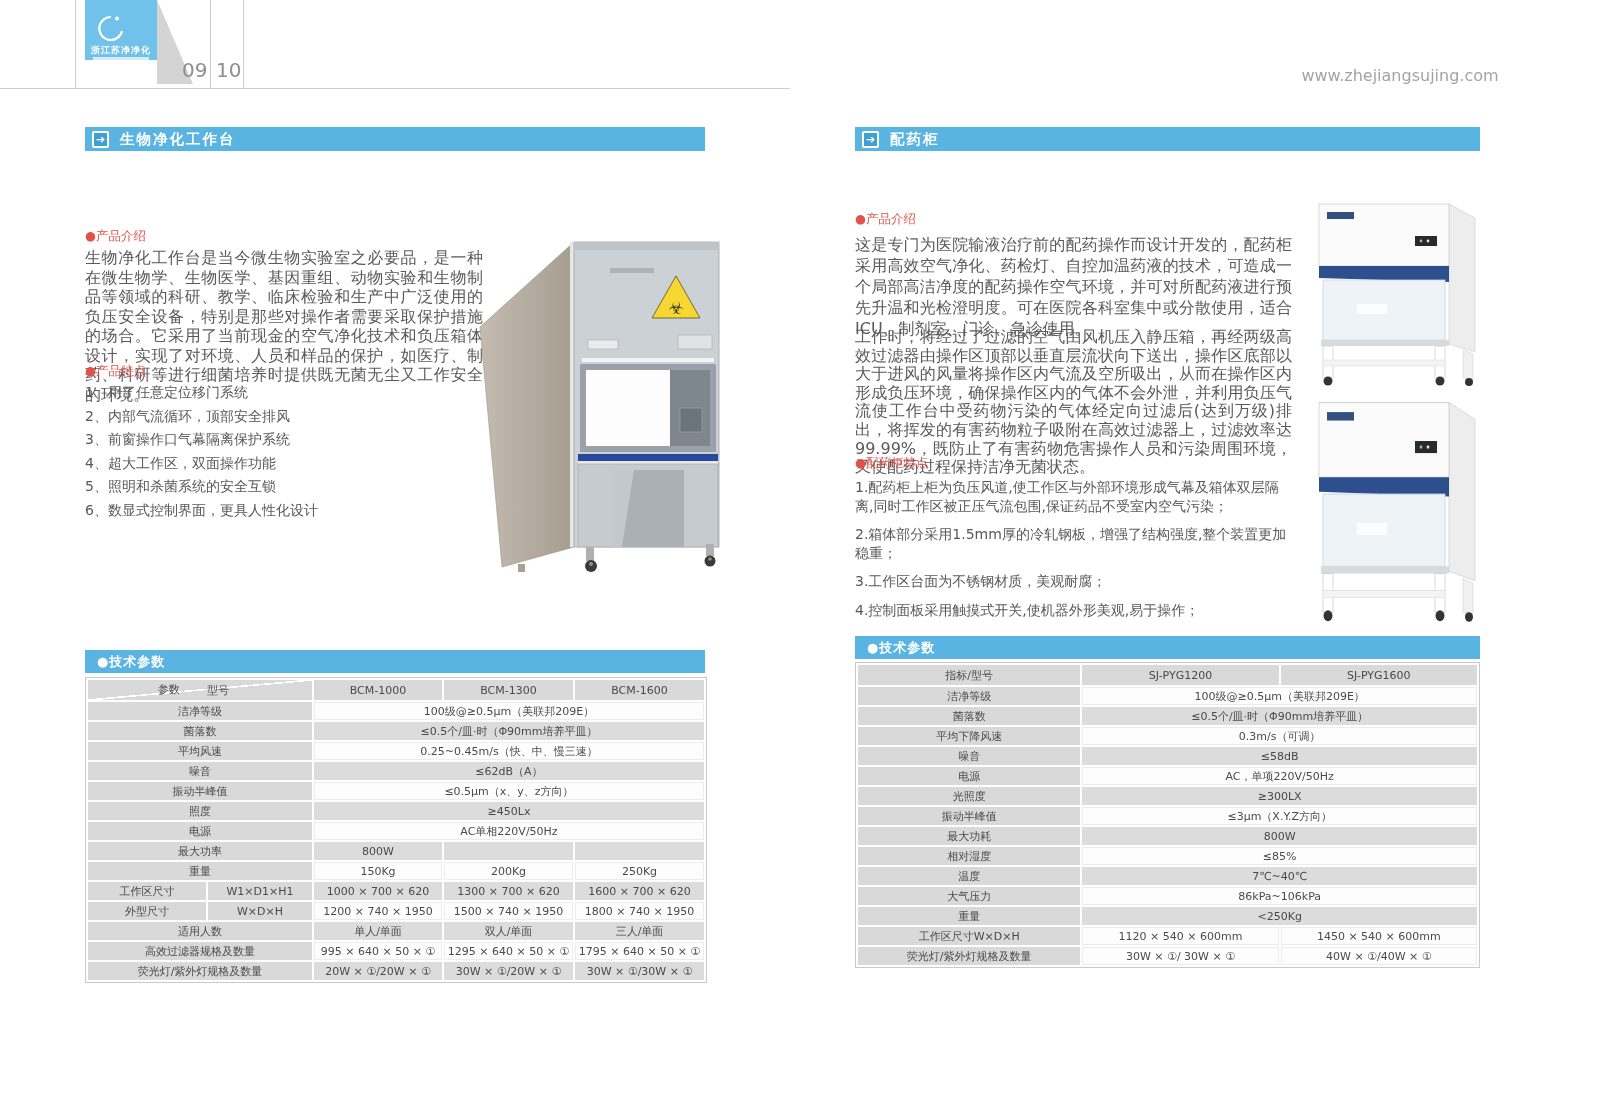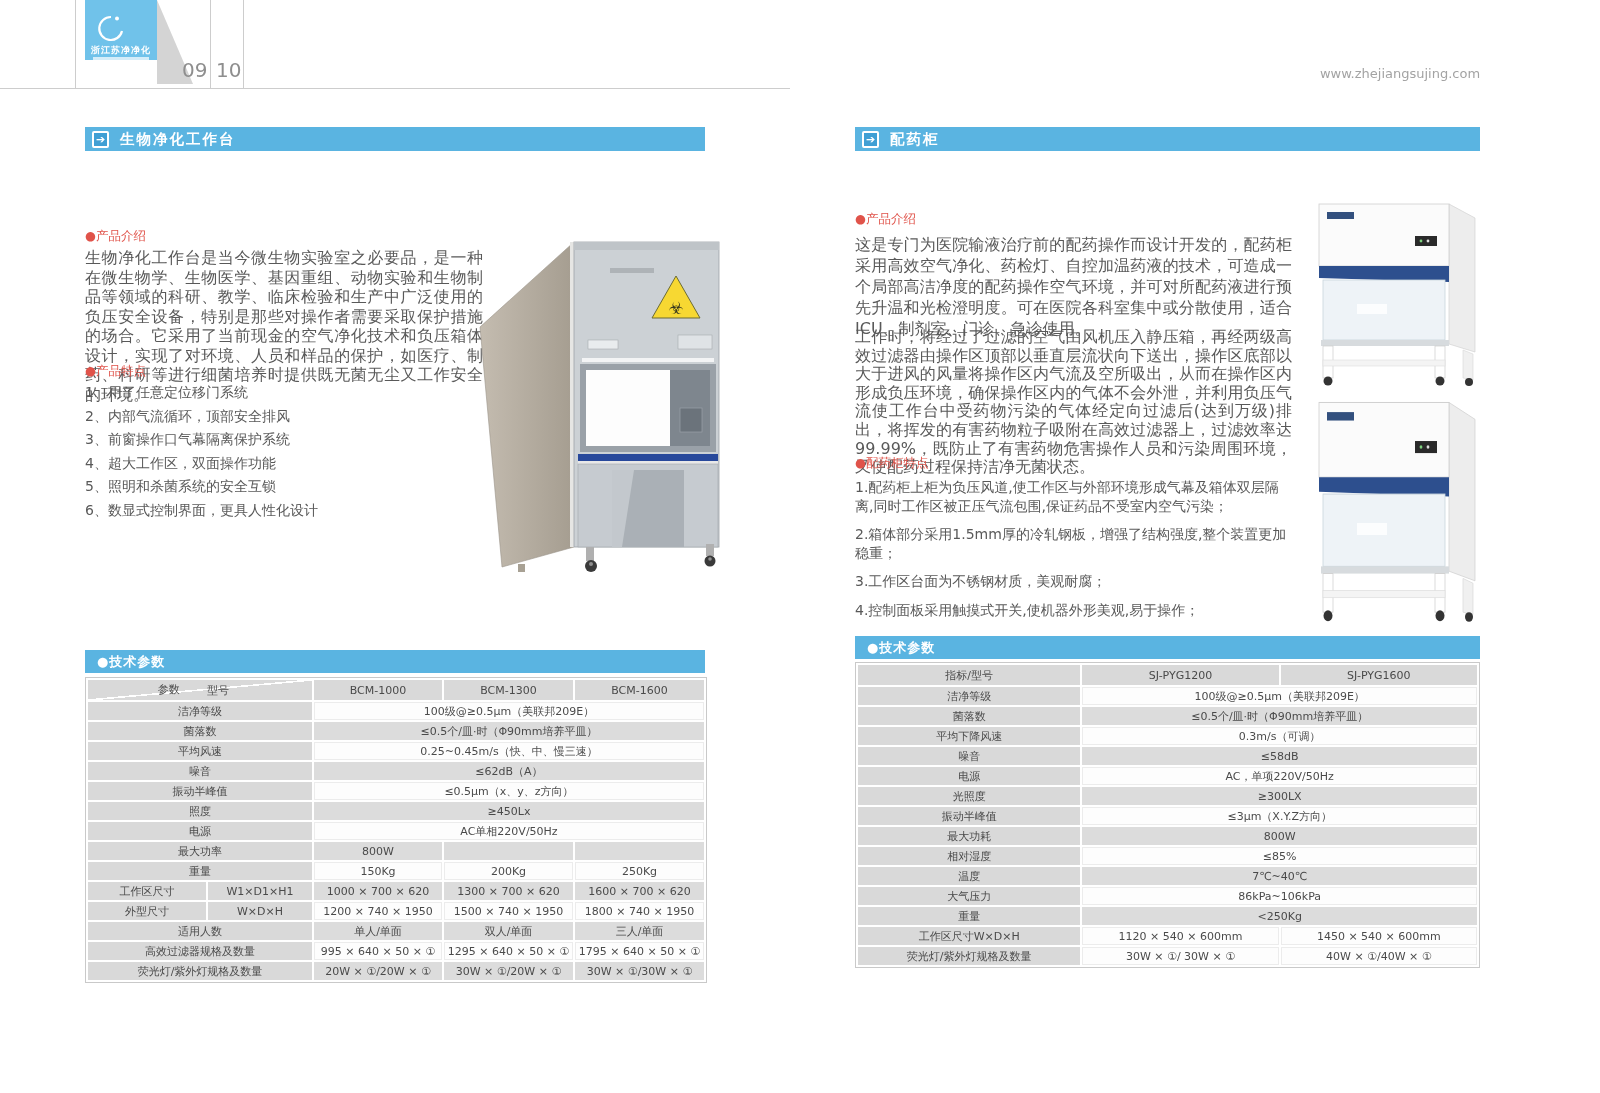"www.zhejiangsujing.com" .website { font-size: 13px -> 16px }
